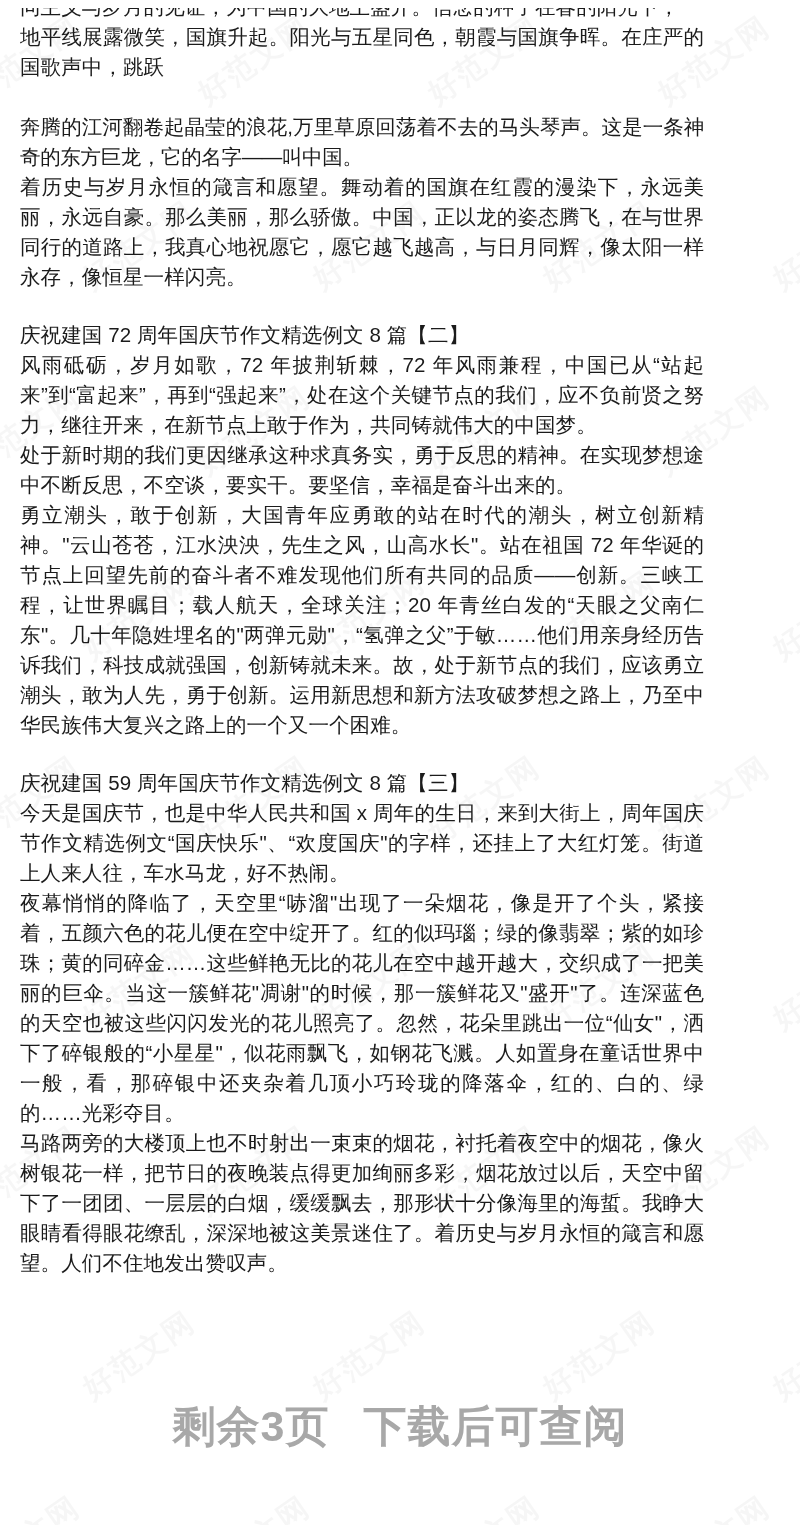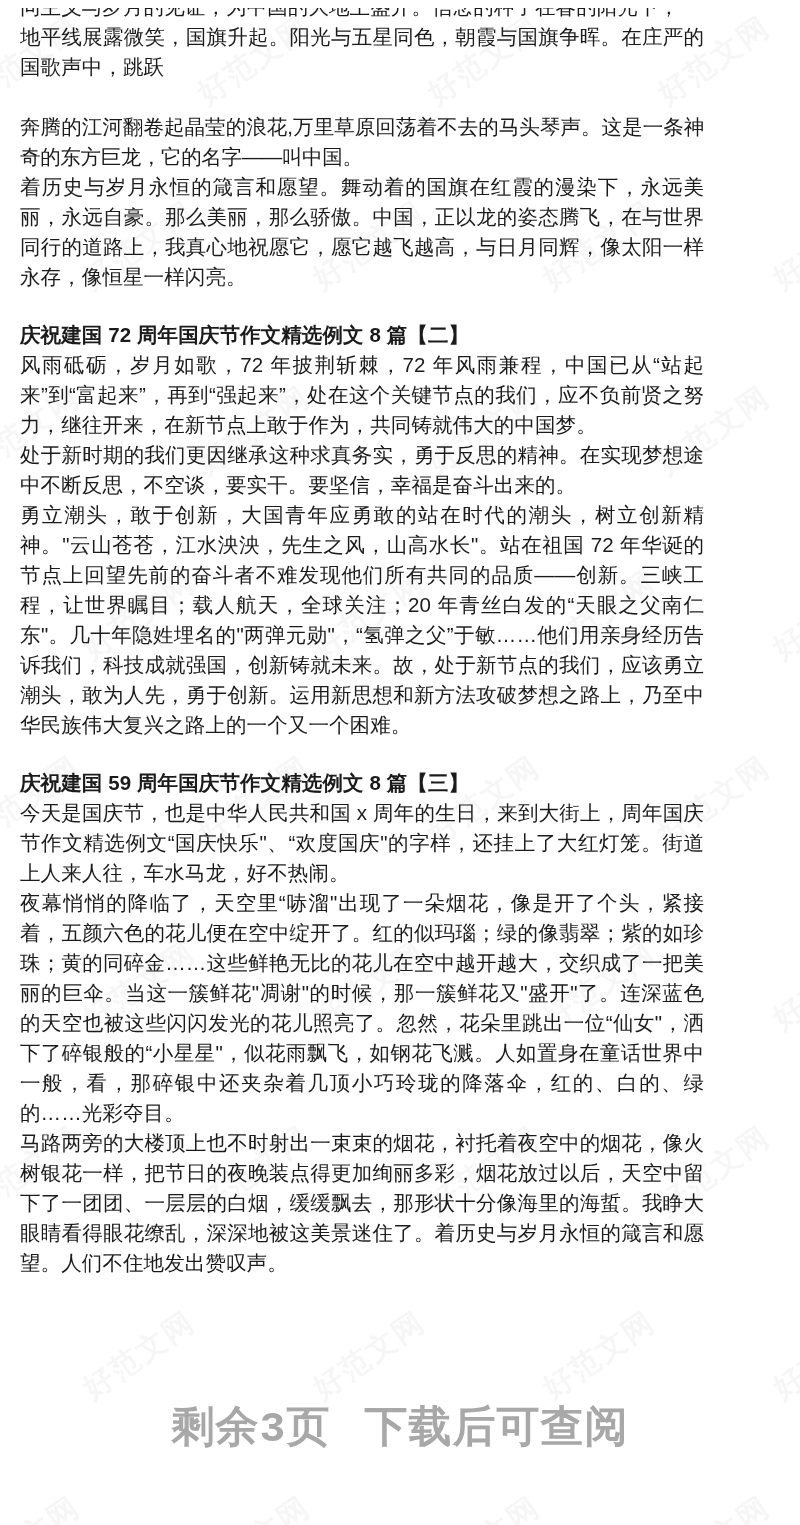"庆祝建国 72 周年国庆节作文精选例文 8 篇【二】" h2.heading { font-weight: 700 -> 400 }
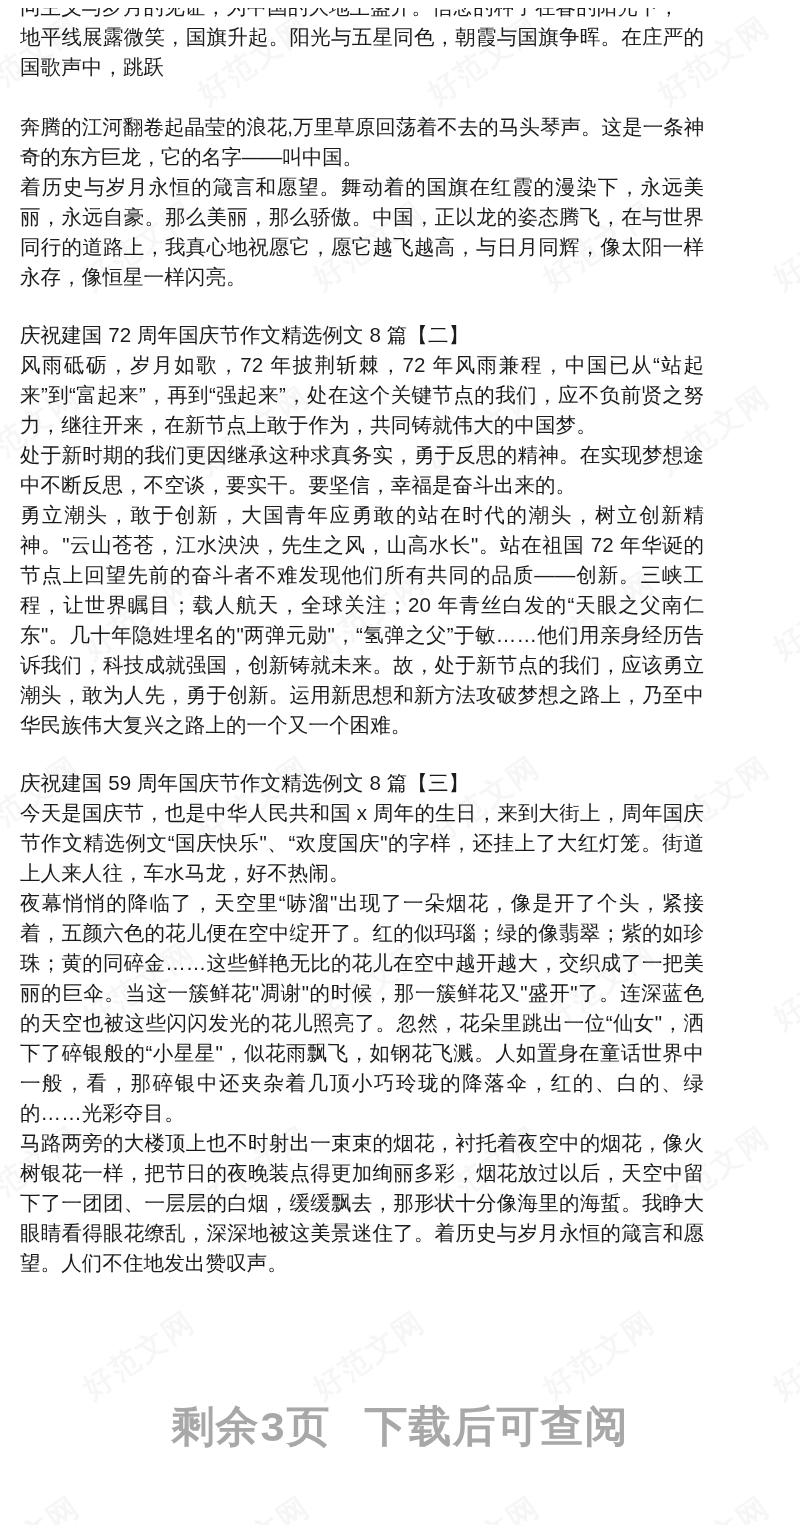"剩余3页 下载后可查阅" #footer-banner { font-family: Liberation Mono, monospace -> Liberation Sans, sans-serif }
